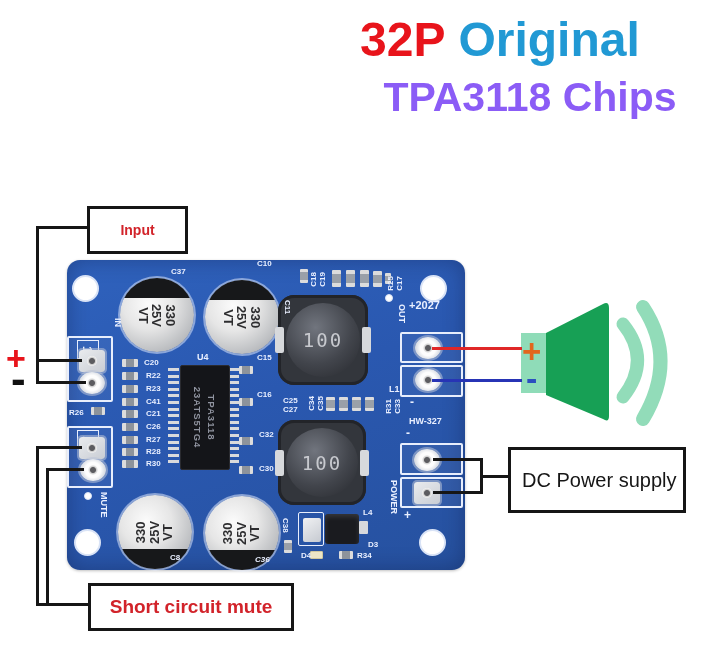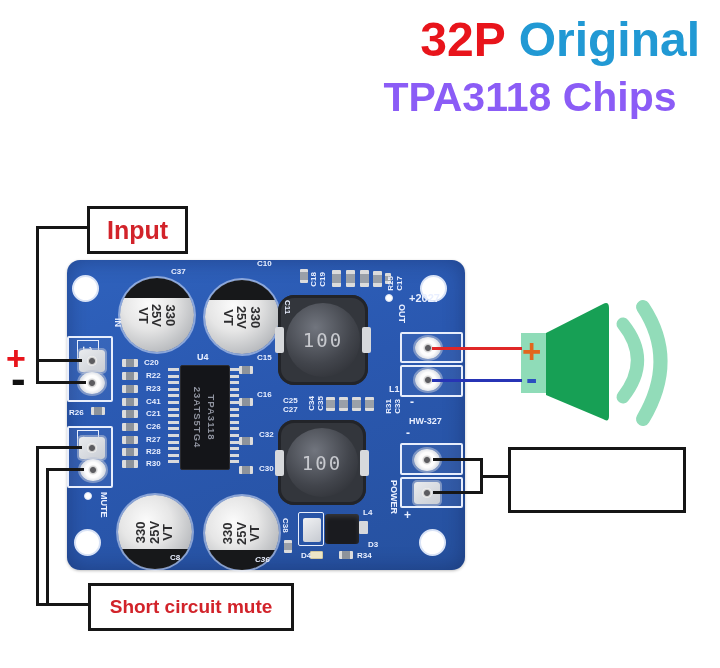"32P Original" #title-line1 { text-align: right -> left }
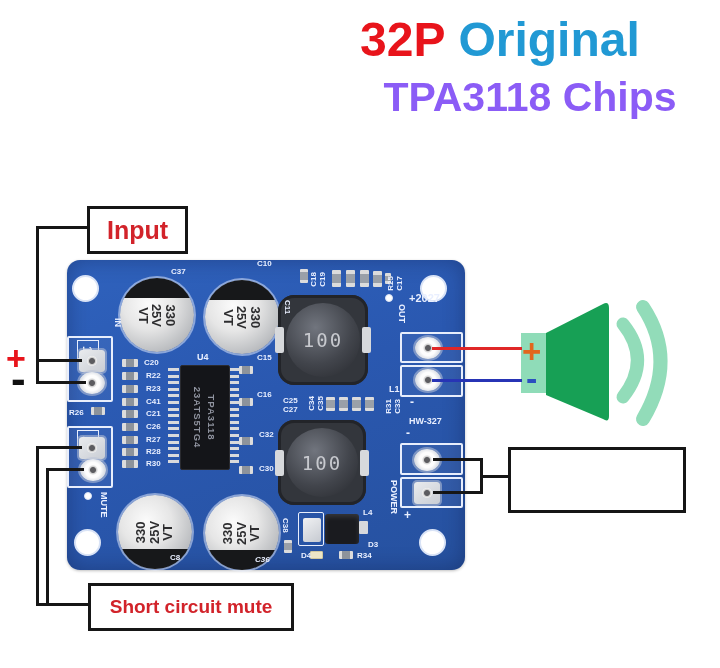"Input" #input-box { font-size: 25px -> 14px }
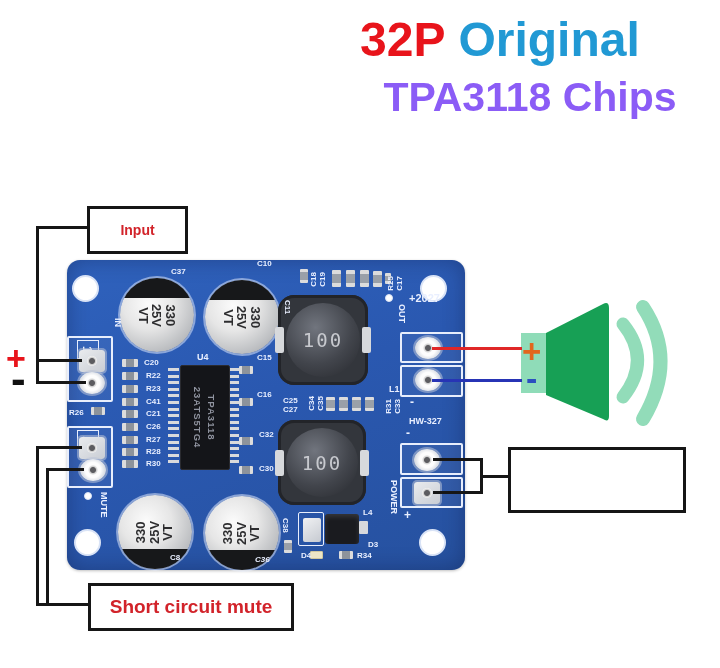"+2027" div.silk { top: 33px -> 40px }
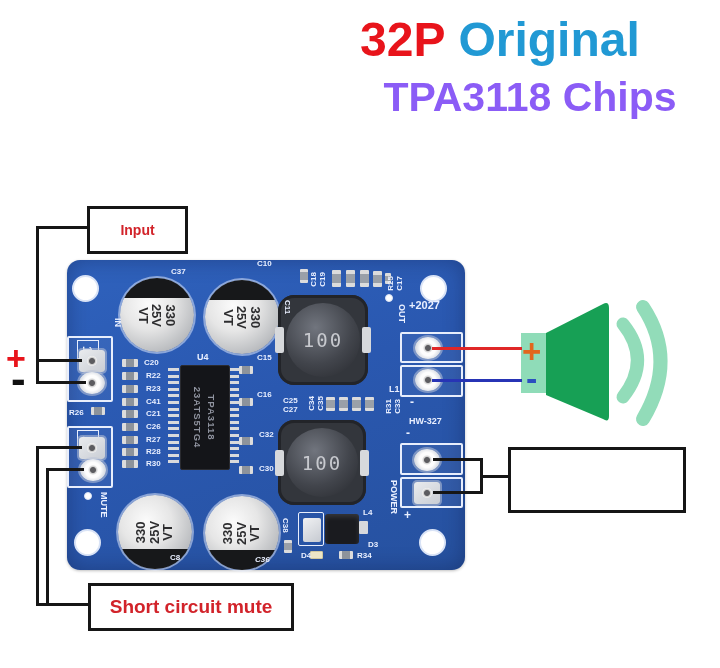"DC Power supply" div { html: none -> <div>DC Power supply</div> }
